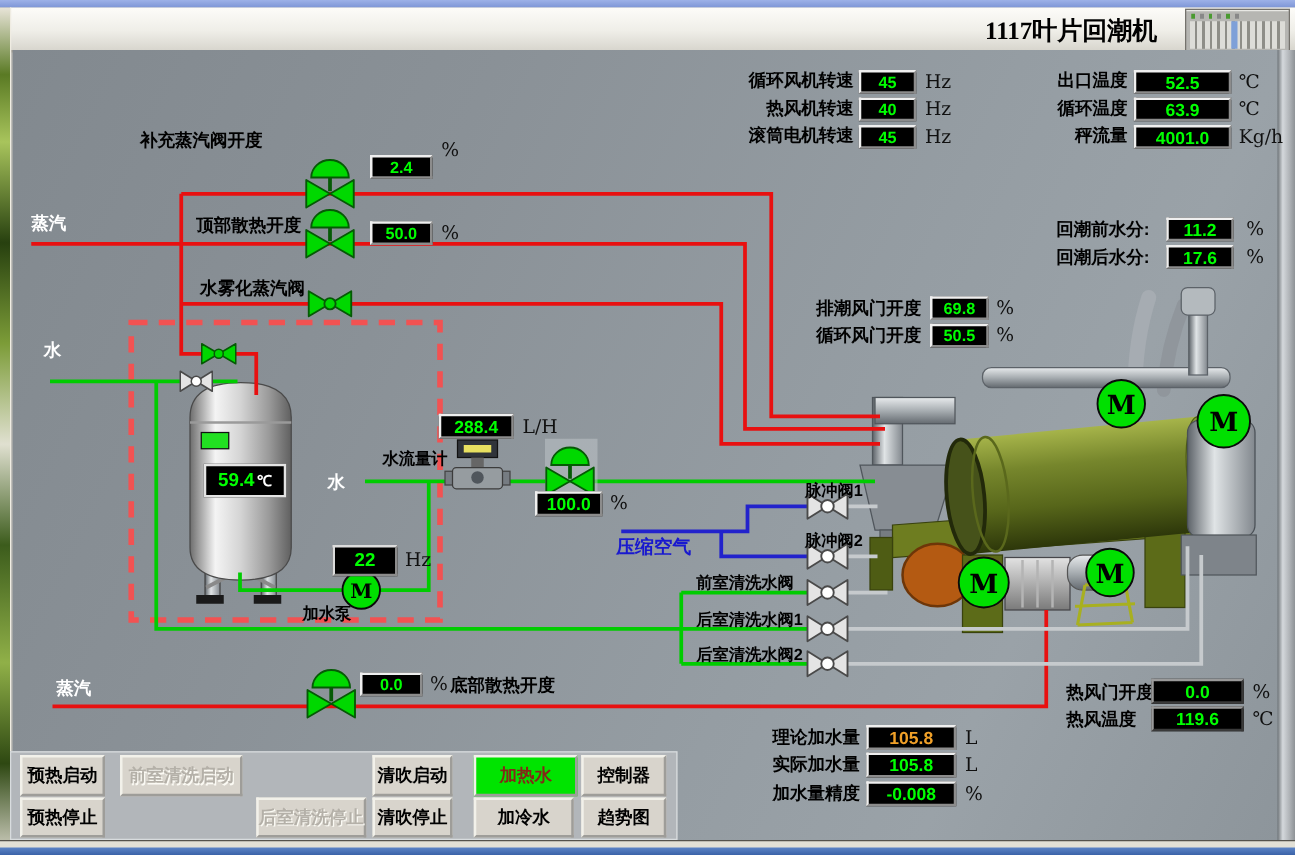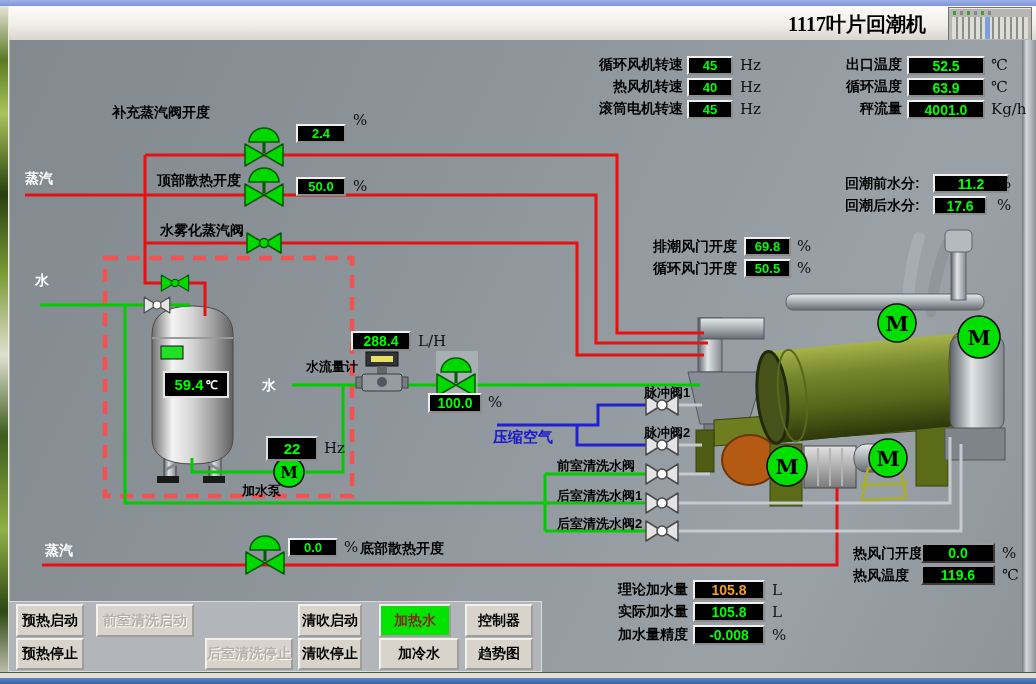"11.2" div.disp { width: 76px -> 54px }
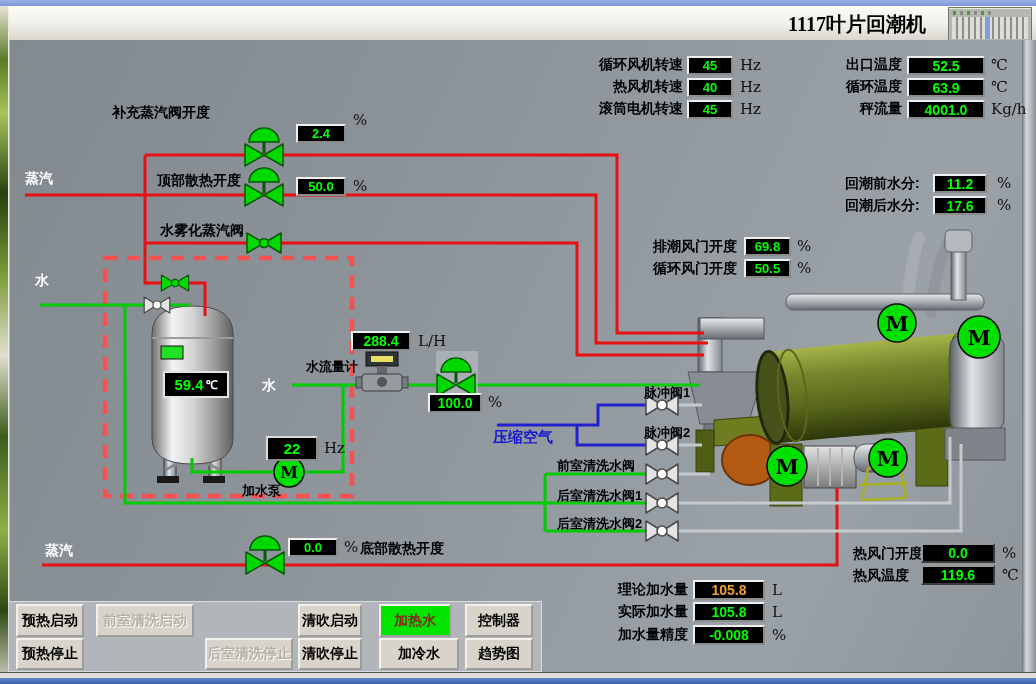"加热水" div.btn { width: 72px -> 83px }
